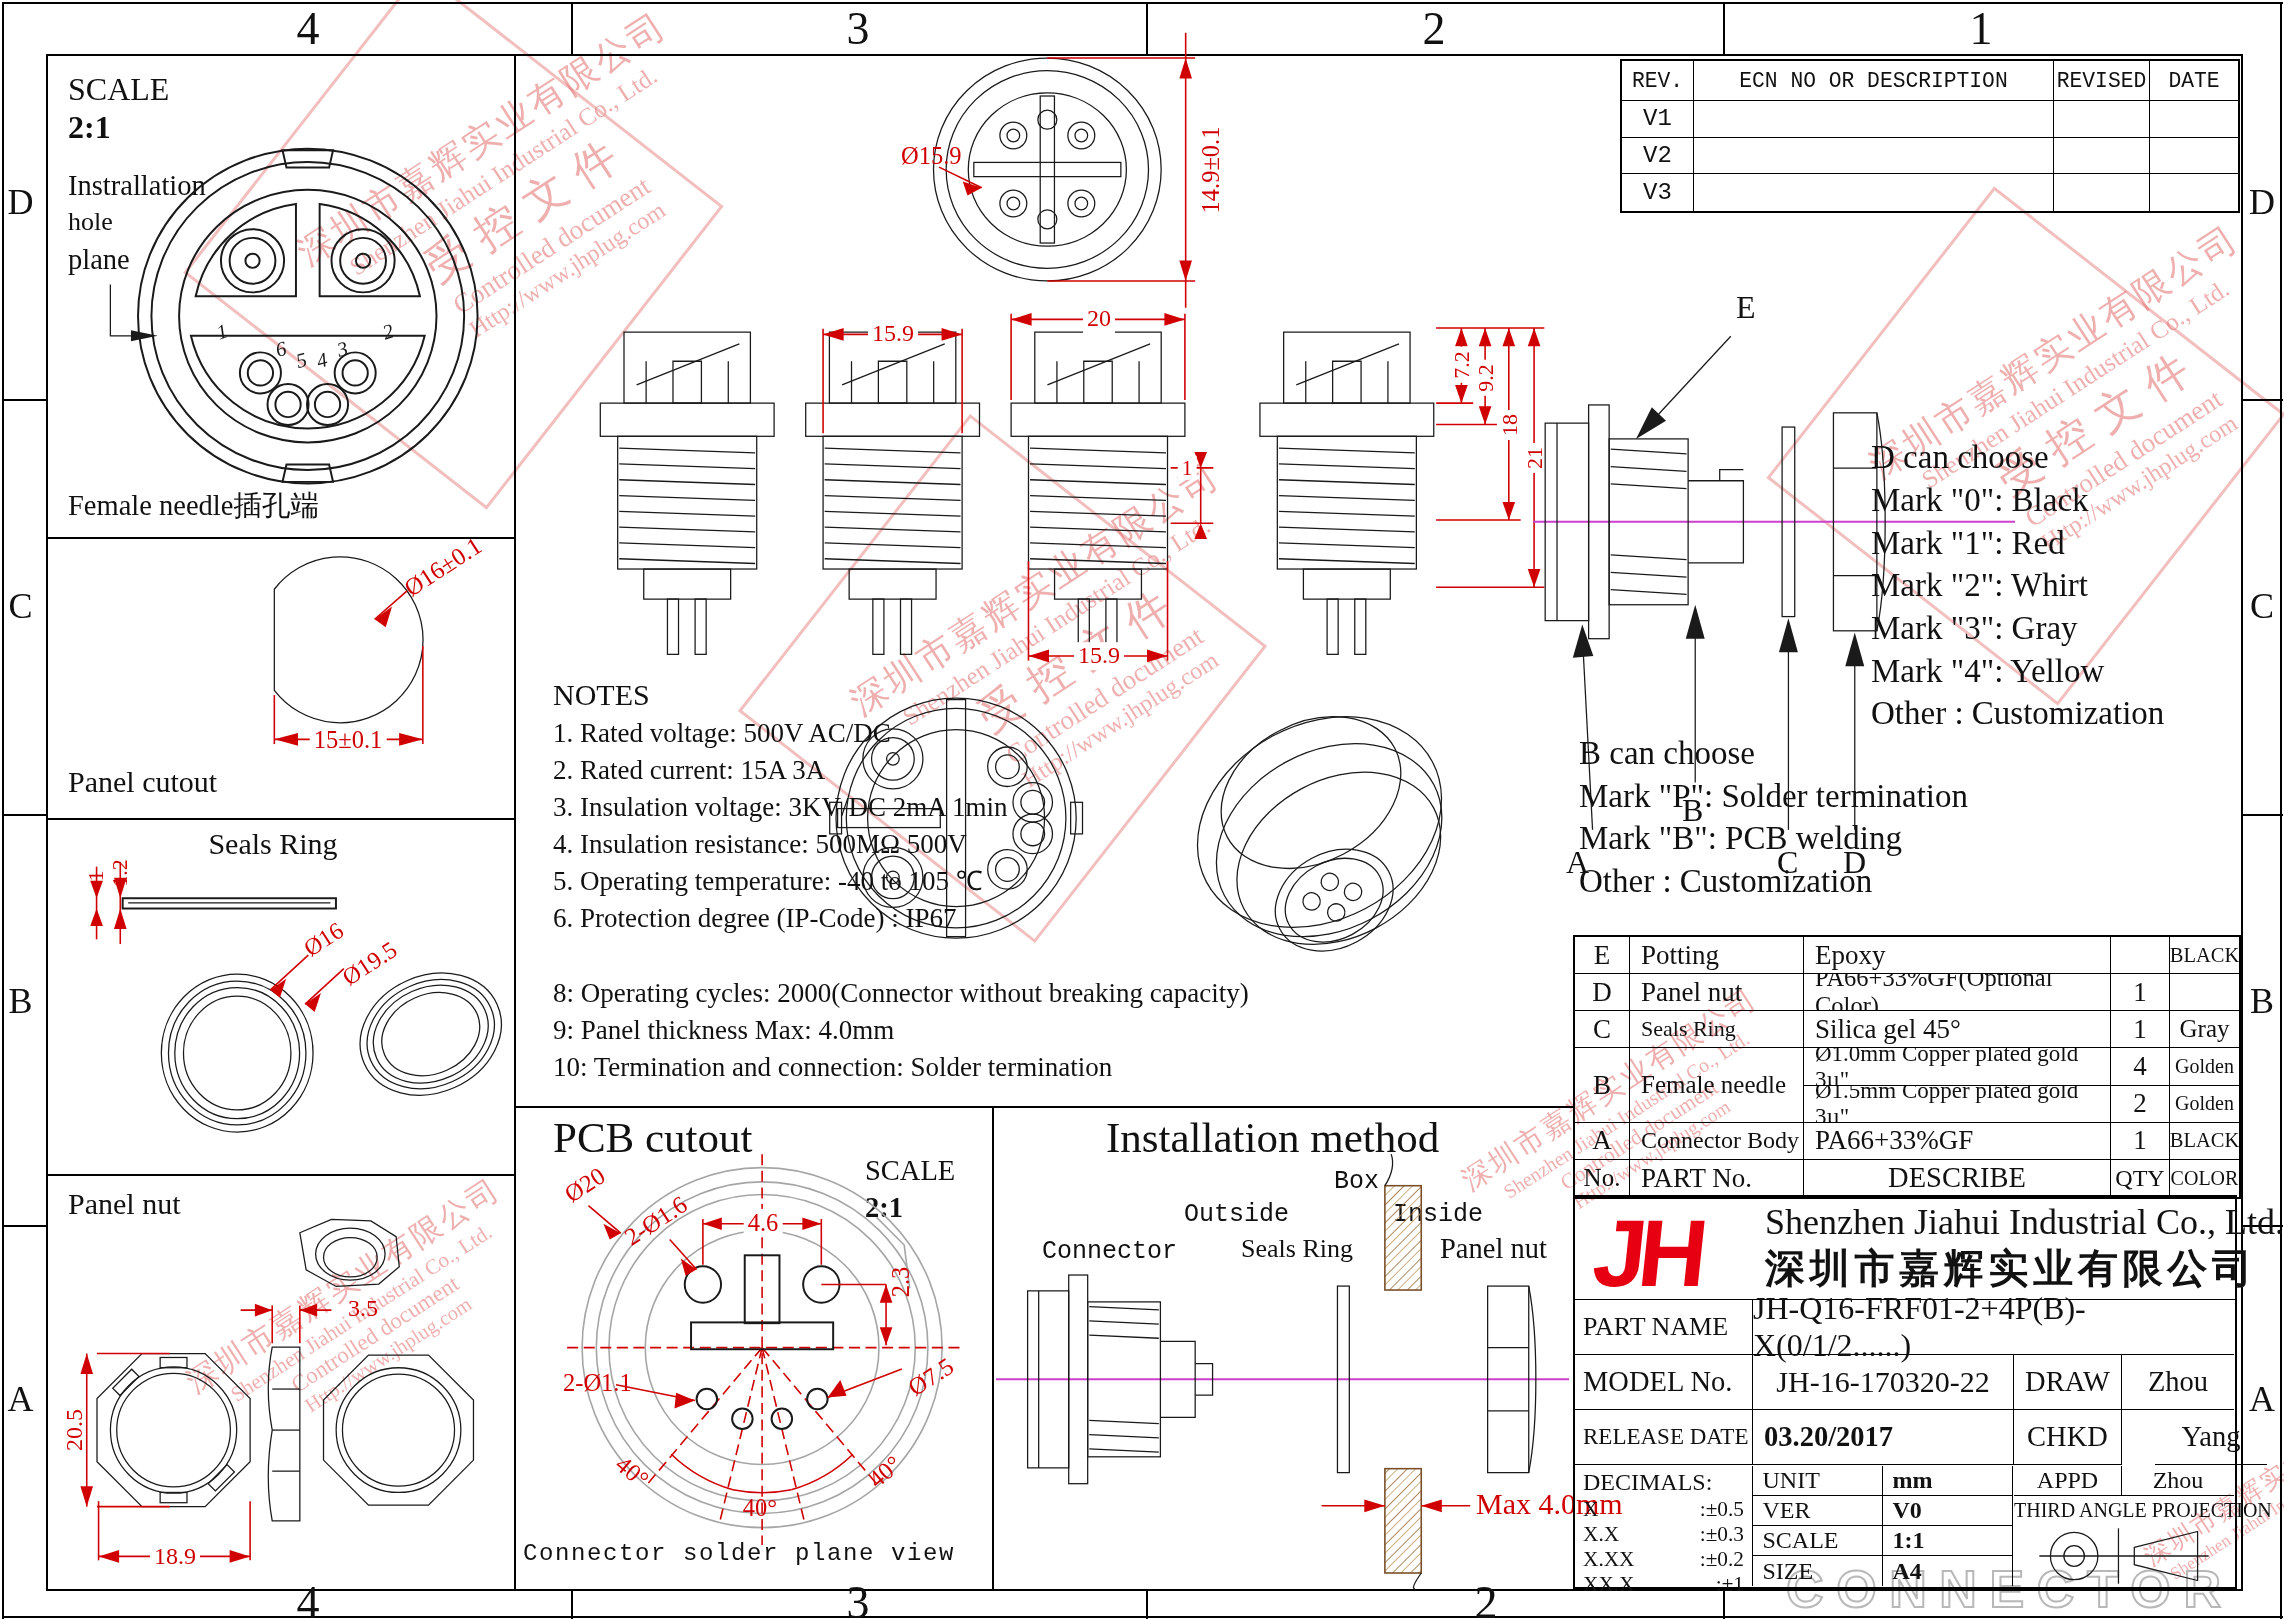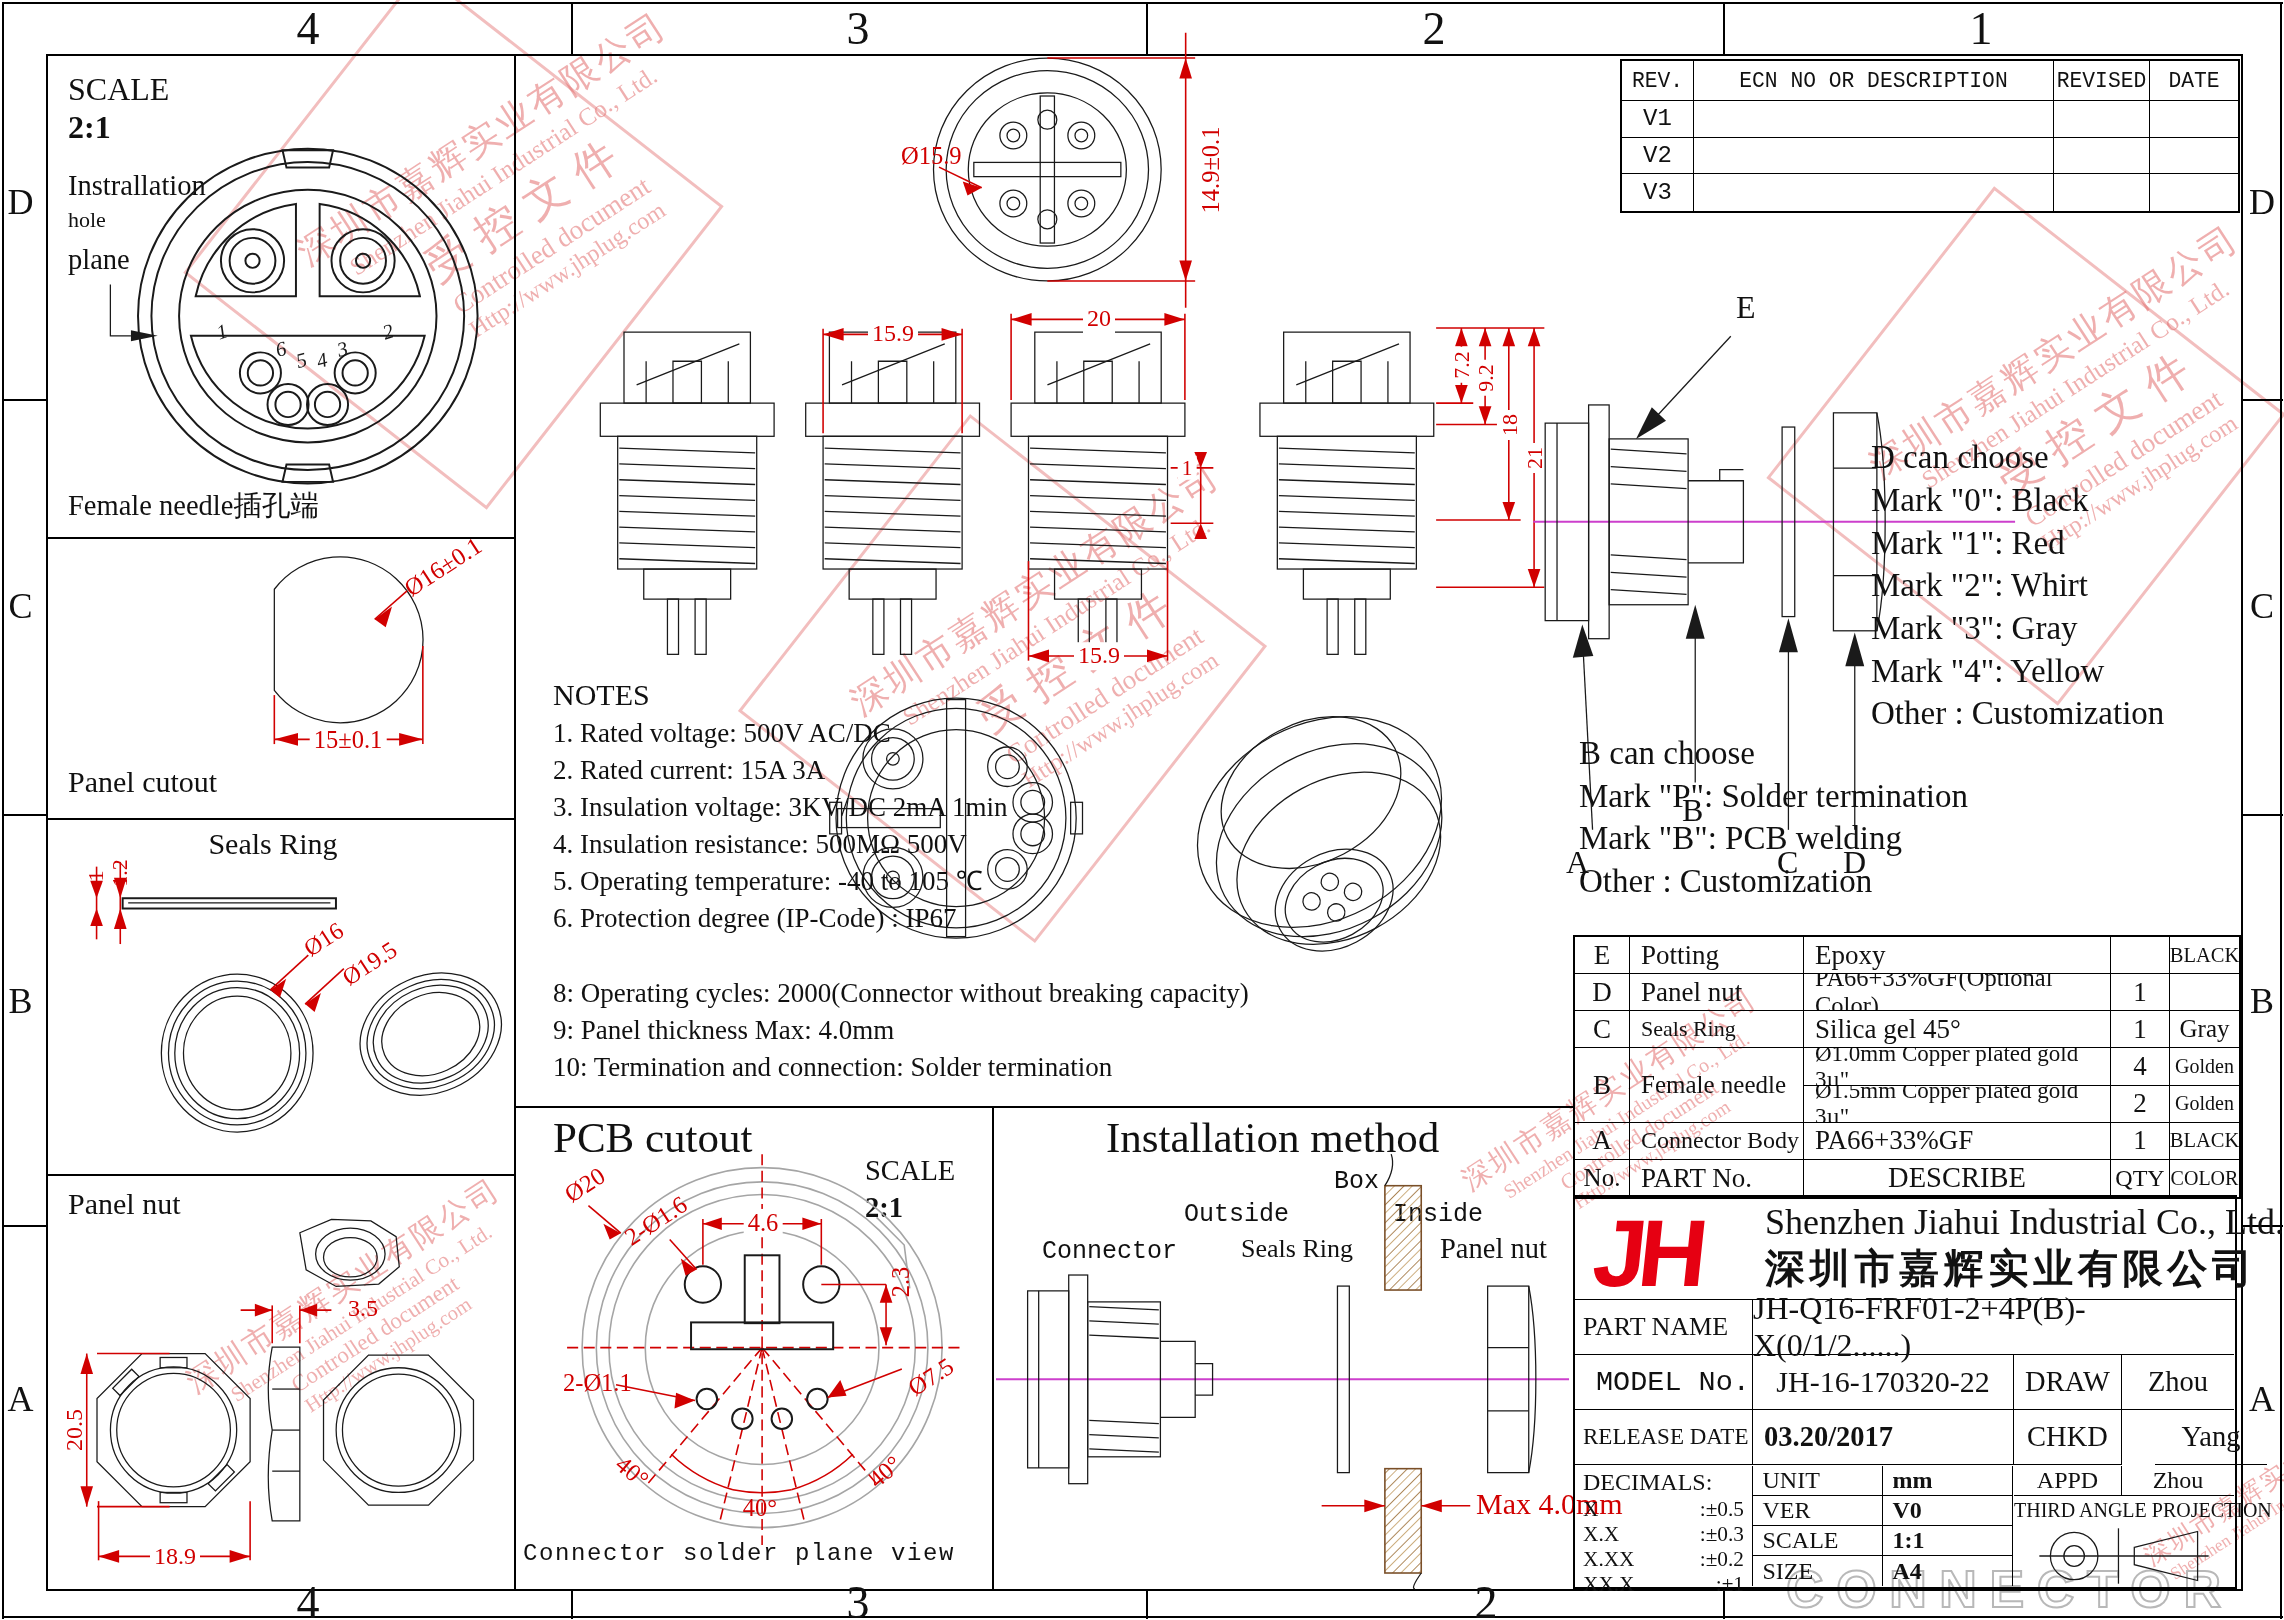"hole" div.t { font-size: 22px -> 26px }
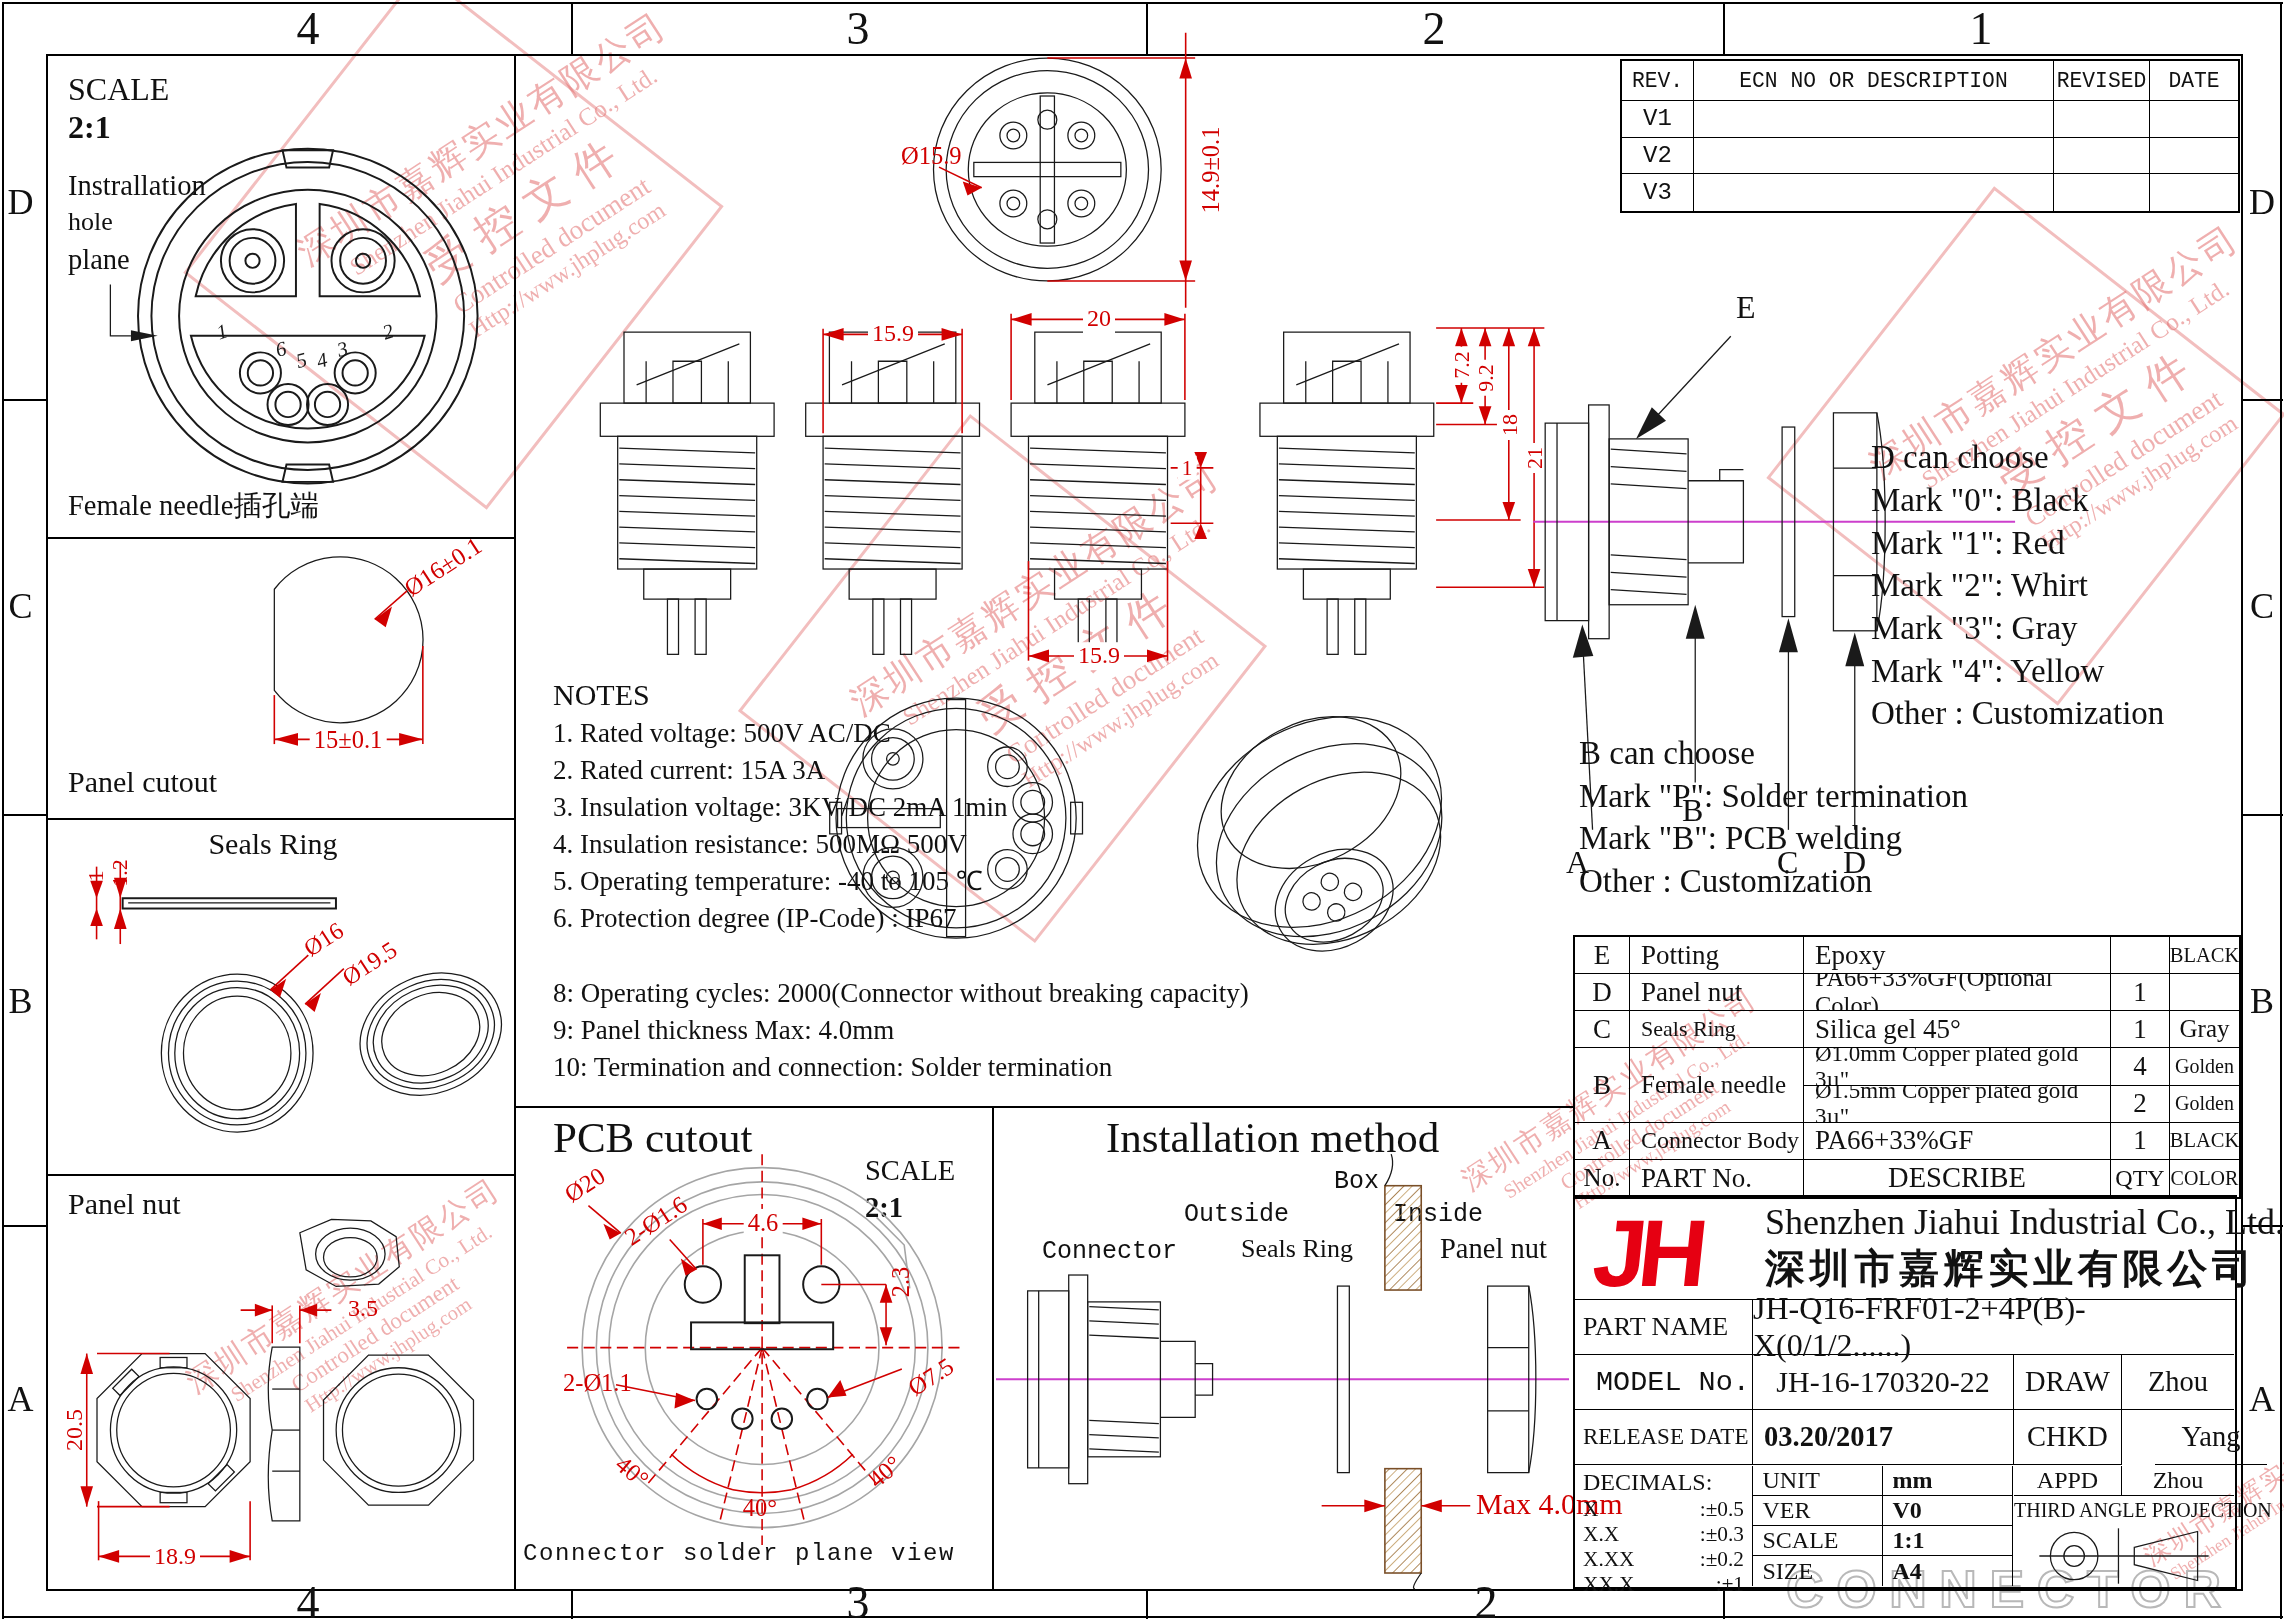"MODEL No." div { font-family: Liberation Mono, monospace -> none; padding-left: 21px -> 8px }
